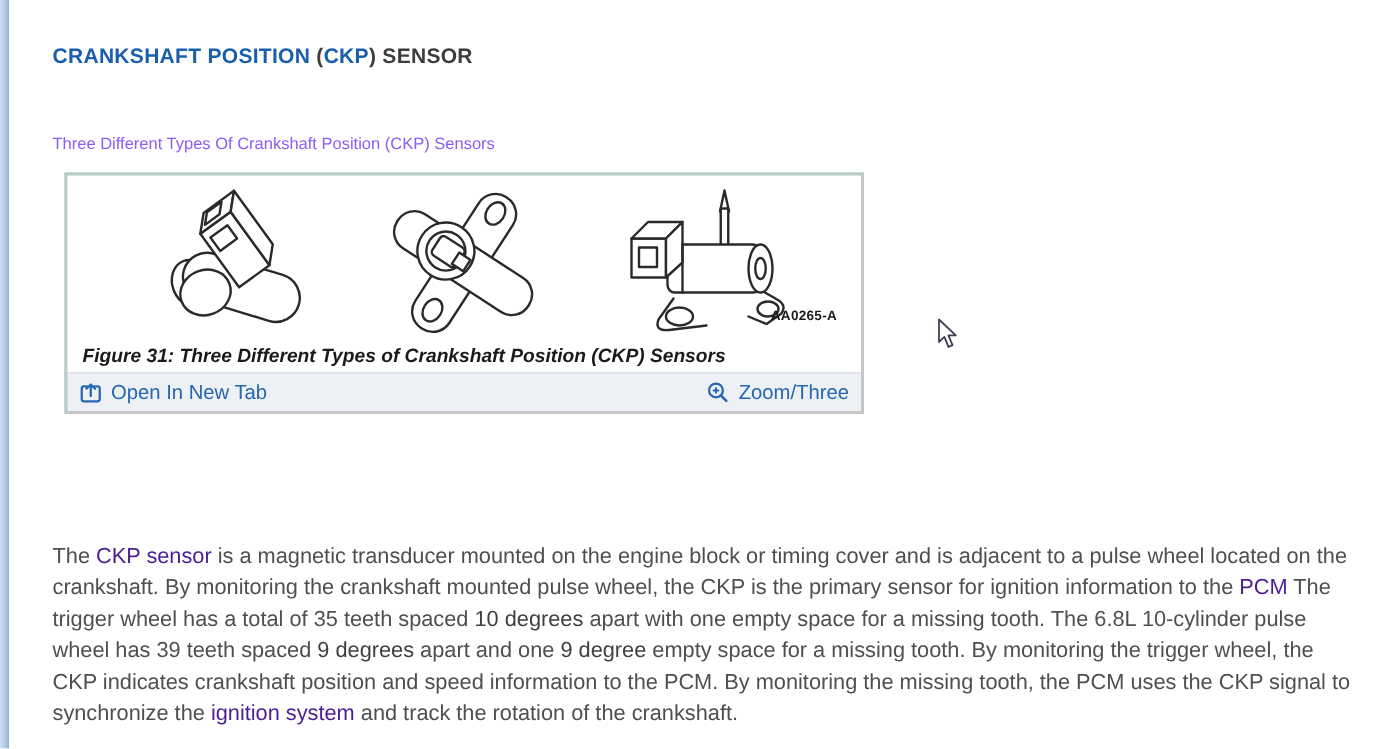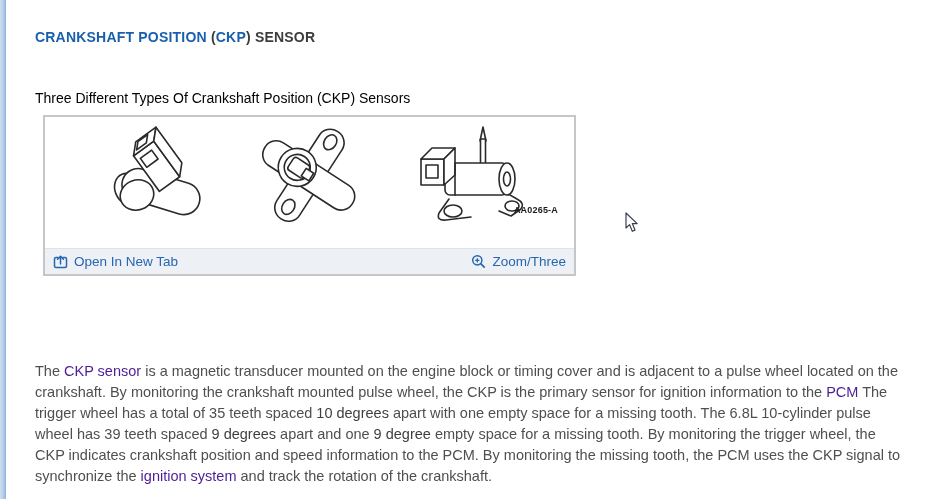"Three Different Types Of Crankshaft" .figure-intro { color: #000000 -> #8b5cf6; font-size: 14px -> 11px }
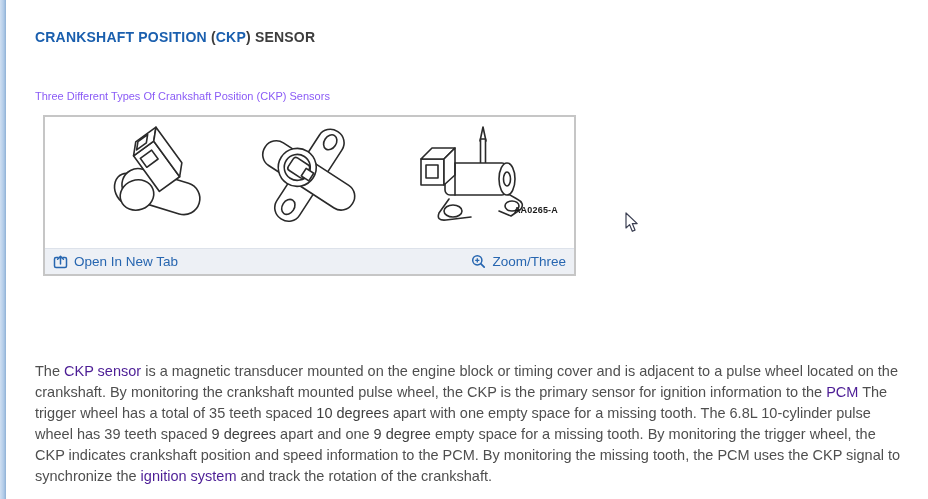"Figure 31: Three Different Types" div.figure-caption { html: none -> <div>Figure 31: Three Different Types of Crankshaft Position (CKP) Sensors</div> }
